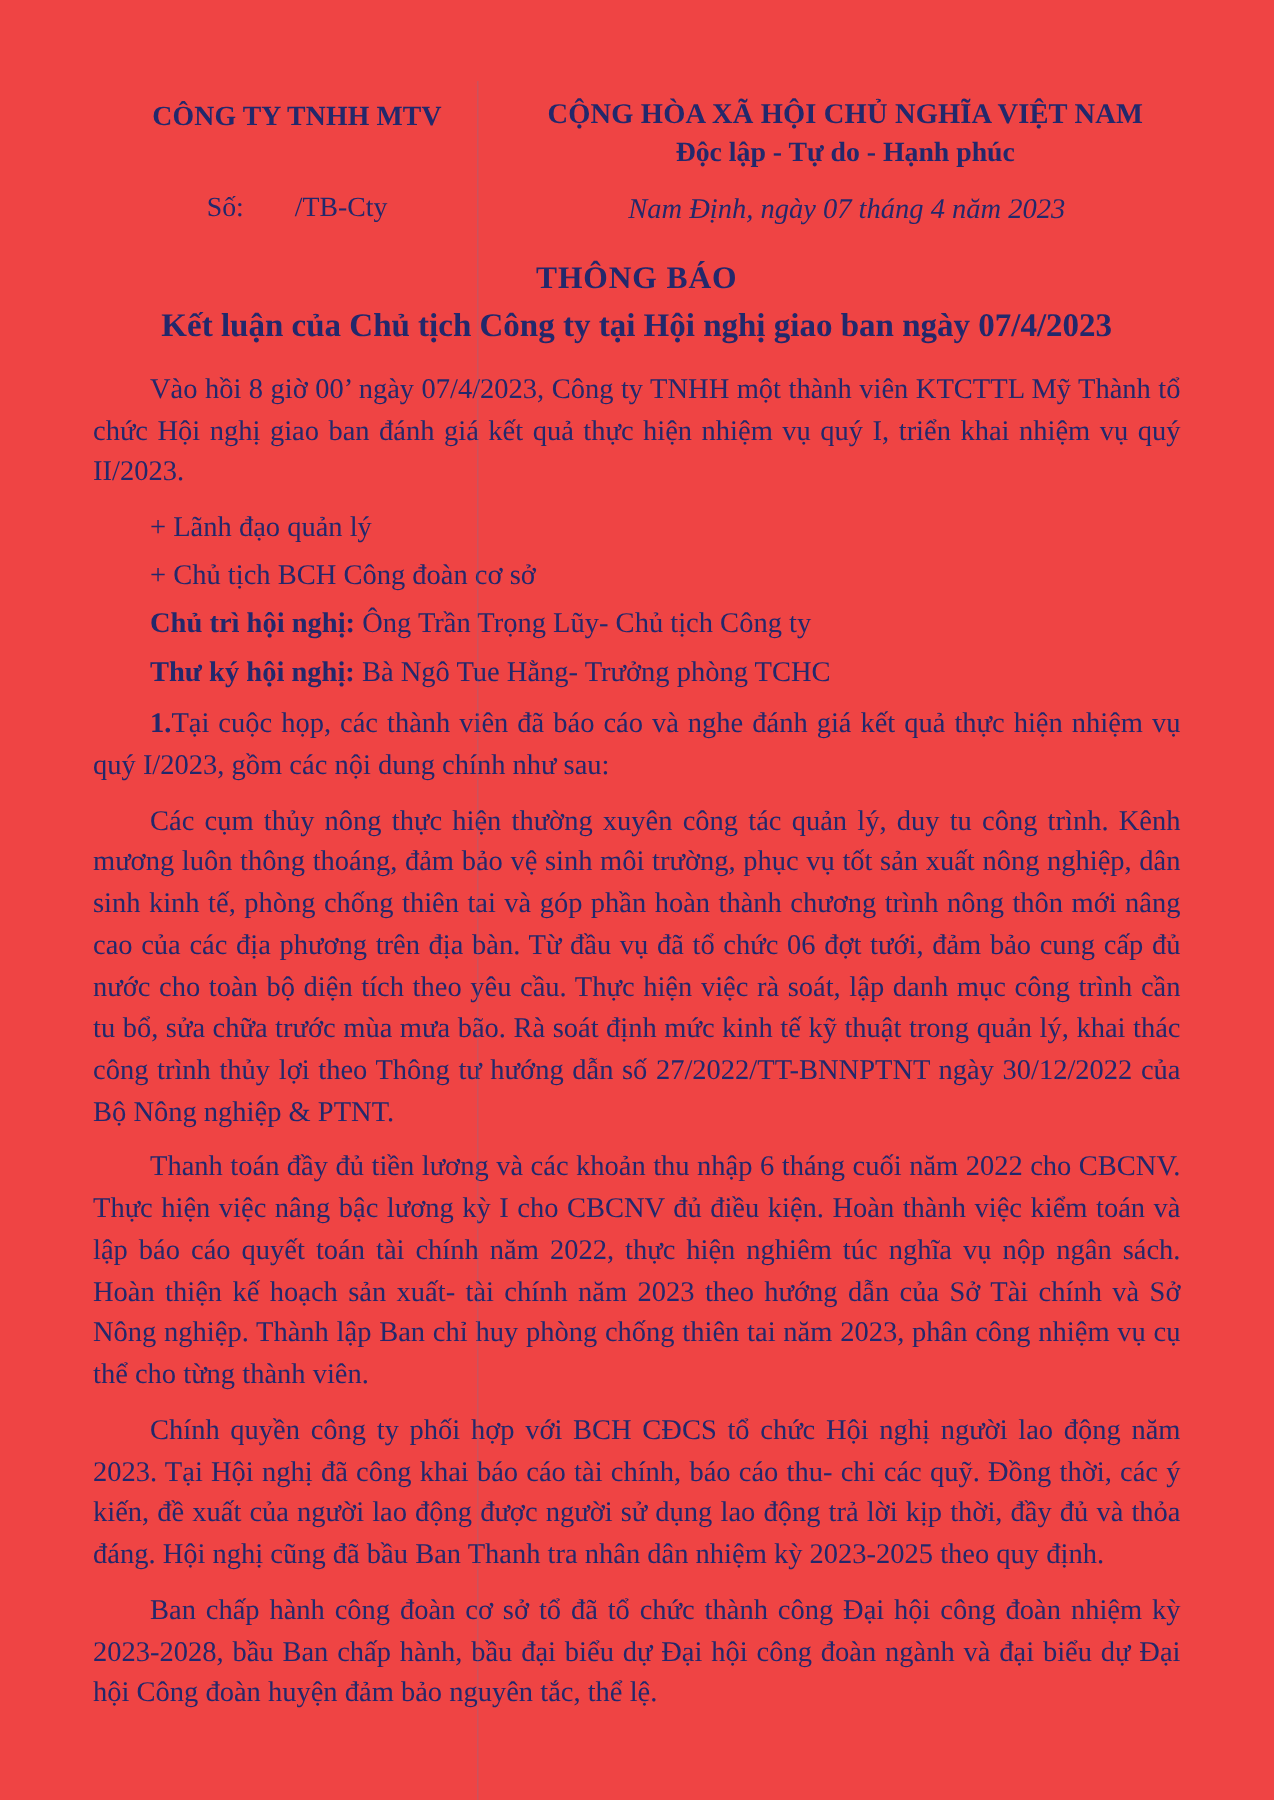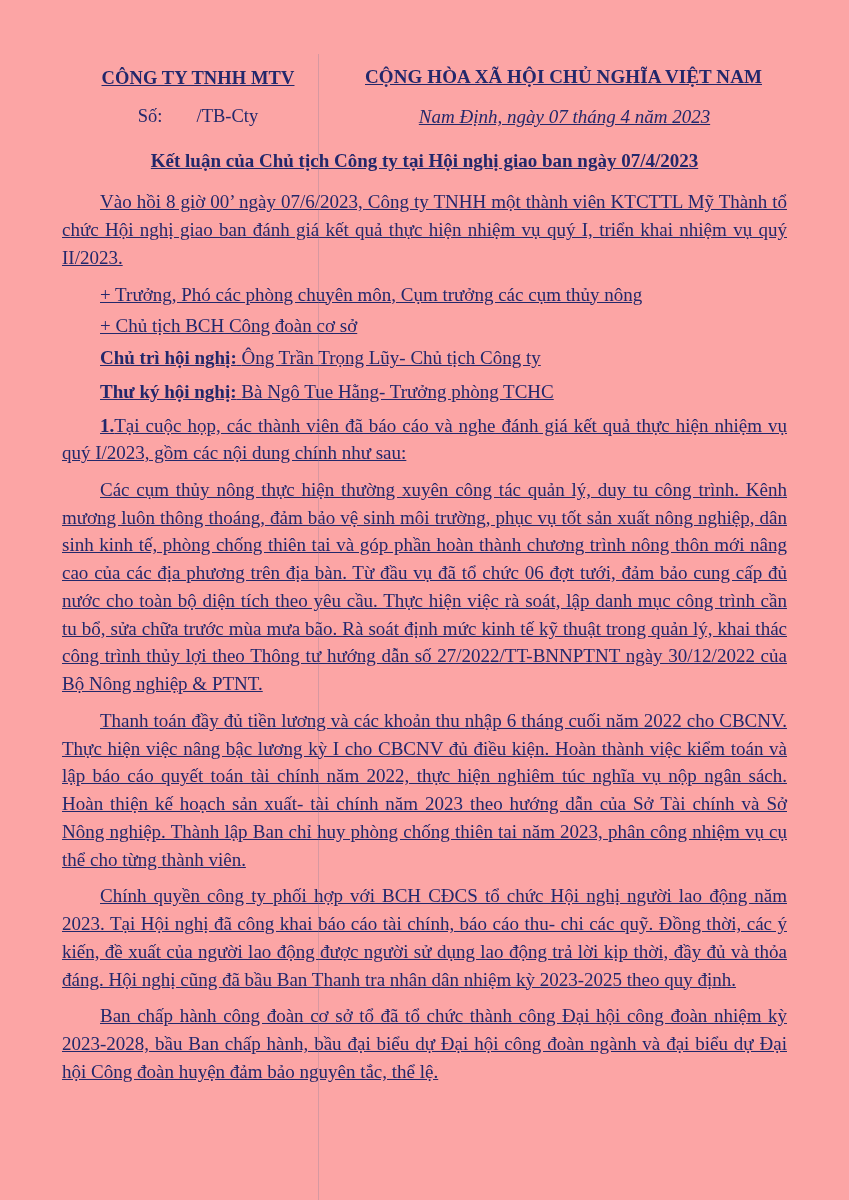"CÔNG TY TNHH MTV" .page { background: #fca5a5 -> #ef4444; text-decoration: underline -> none }
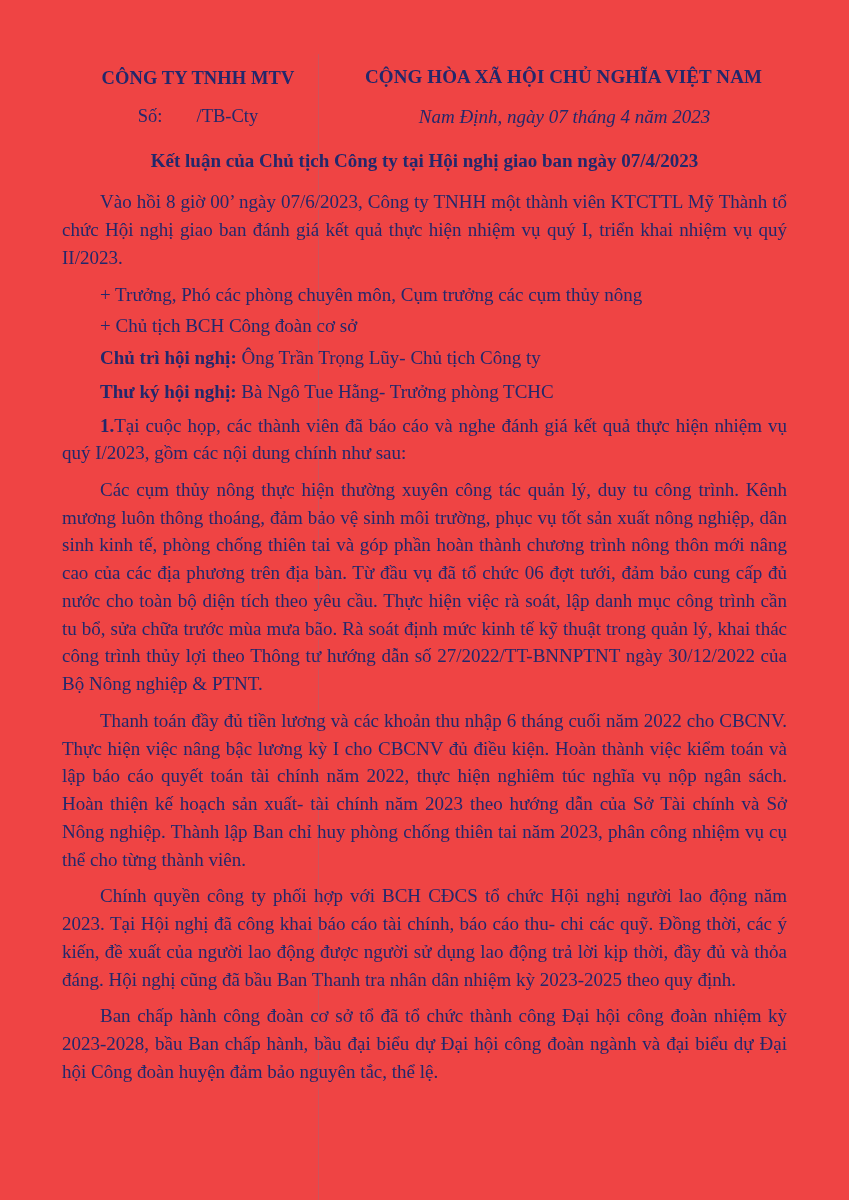"Độc lập - Tự do" div.motto { html: none -> <div>Độc lập - Tự do - Hạnh phúc</div> }
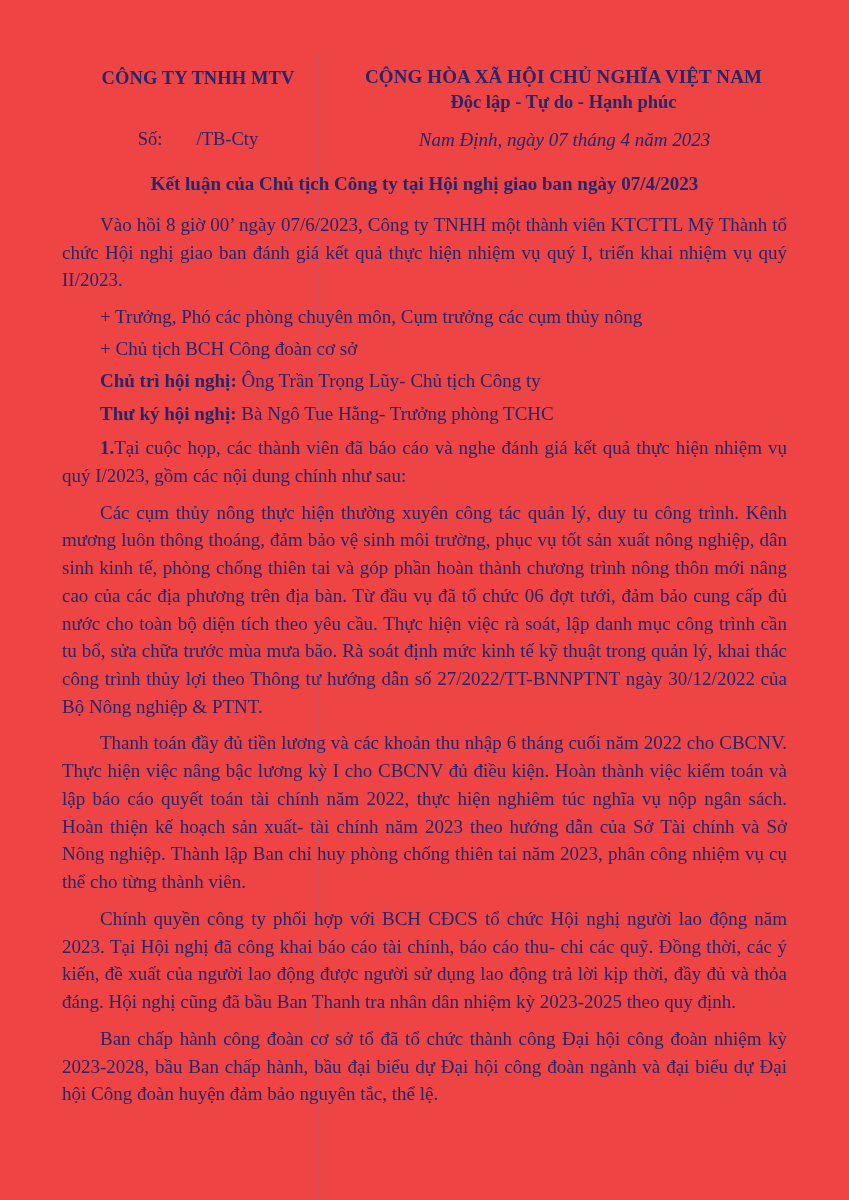"THÔNG BÁO" div.title-main { html: none -> <div>THÔNG BÁO</div> }
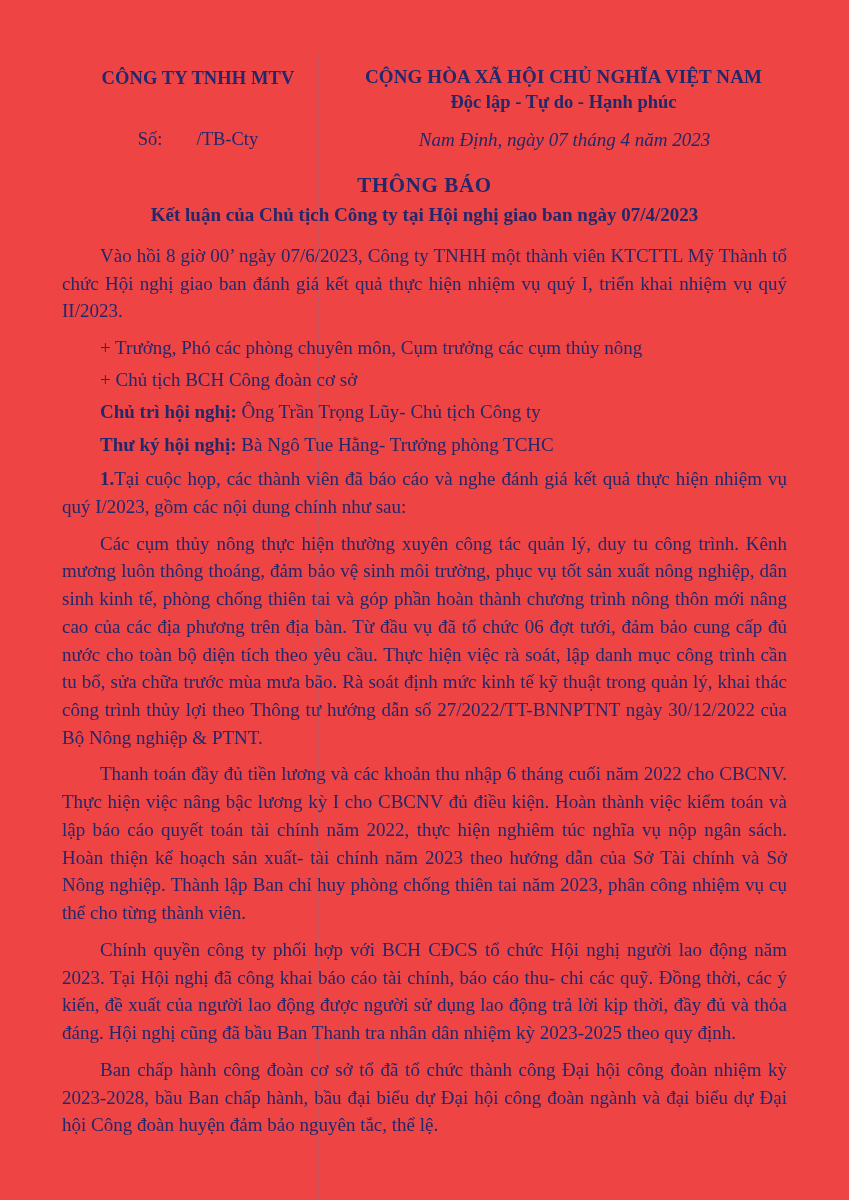"Kết luận của Chủ tịch" .title-sub { font-size: 19px -> 22px }
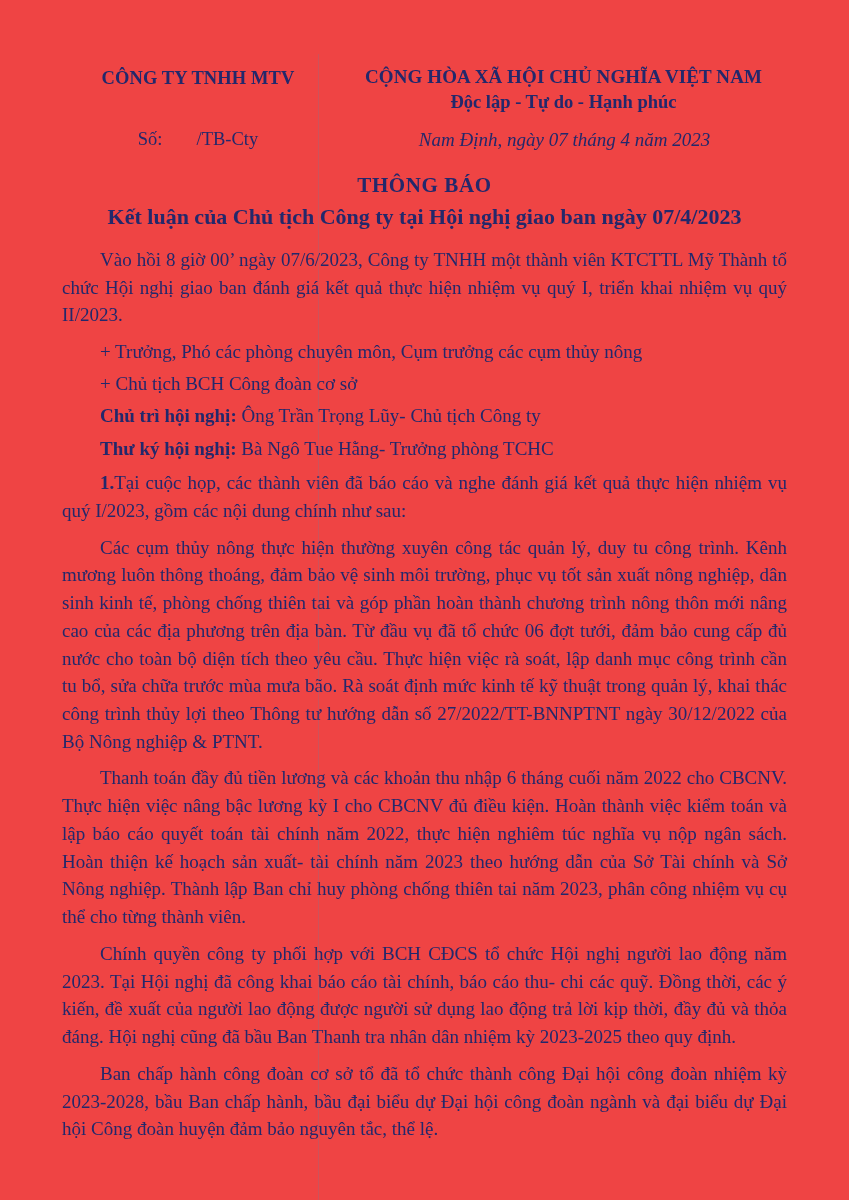"Vào hồi 8 giờ 00’" p.para { text: 07/6/2023 -> 07/4/2023 }
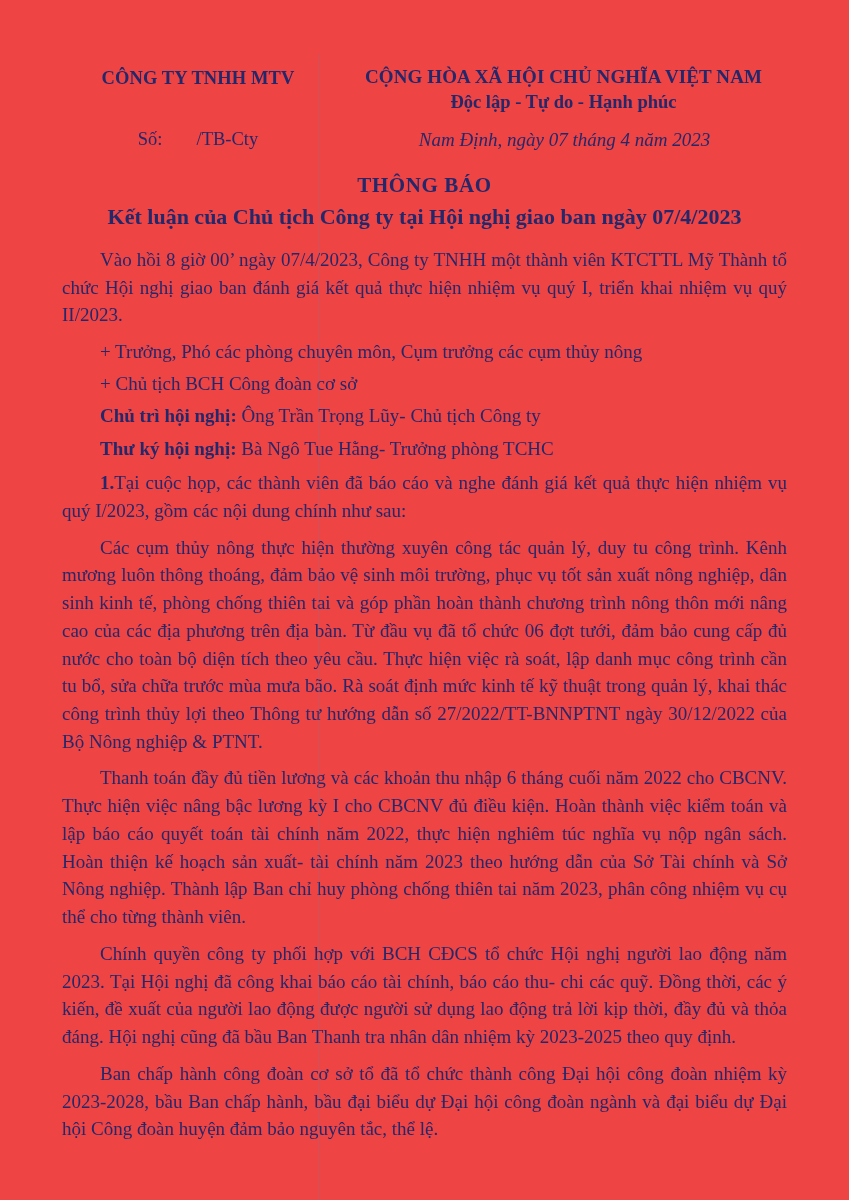"+ Lãnh đạo quản lý" p.sub-item { html: none -> <p>+ Lãnh đạo quản lý</p> }
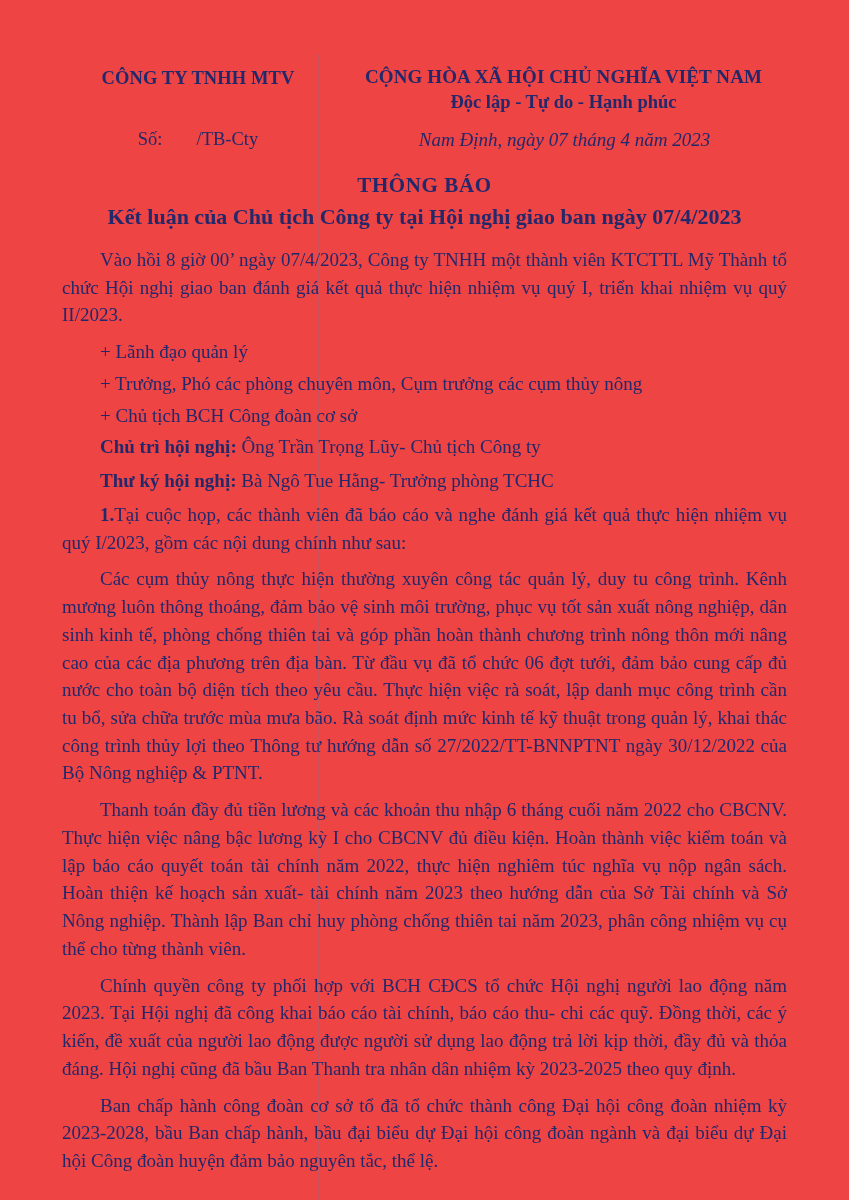"+ Trưởng, Phó các phòng" p.sub-item { html: <p>+ Trưởng, Phó các phòng chuyên môn, Cụm trưởng các cụm thủy nông</p> -> none }
